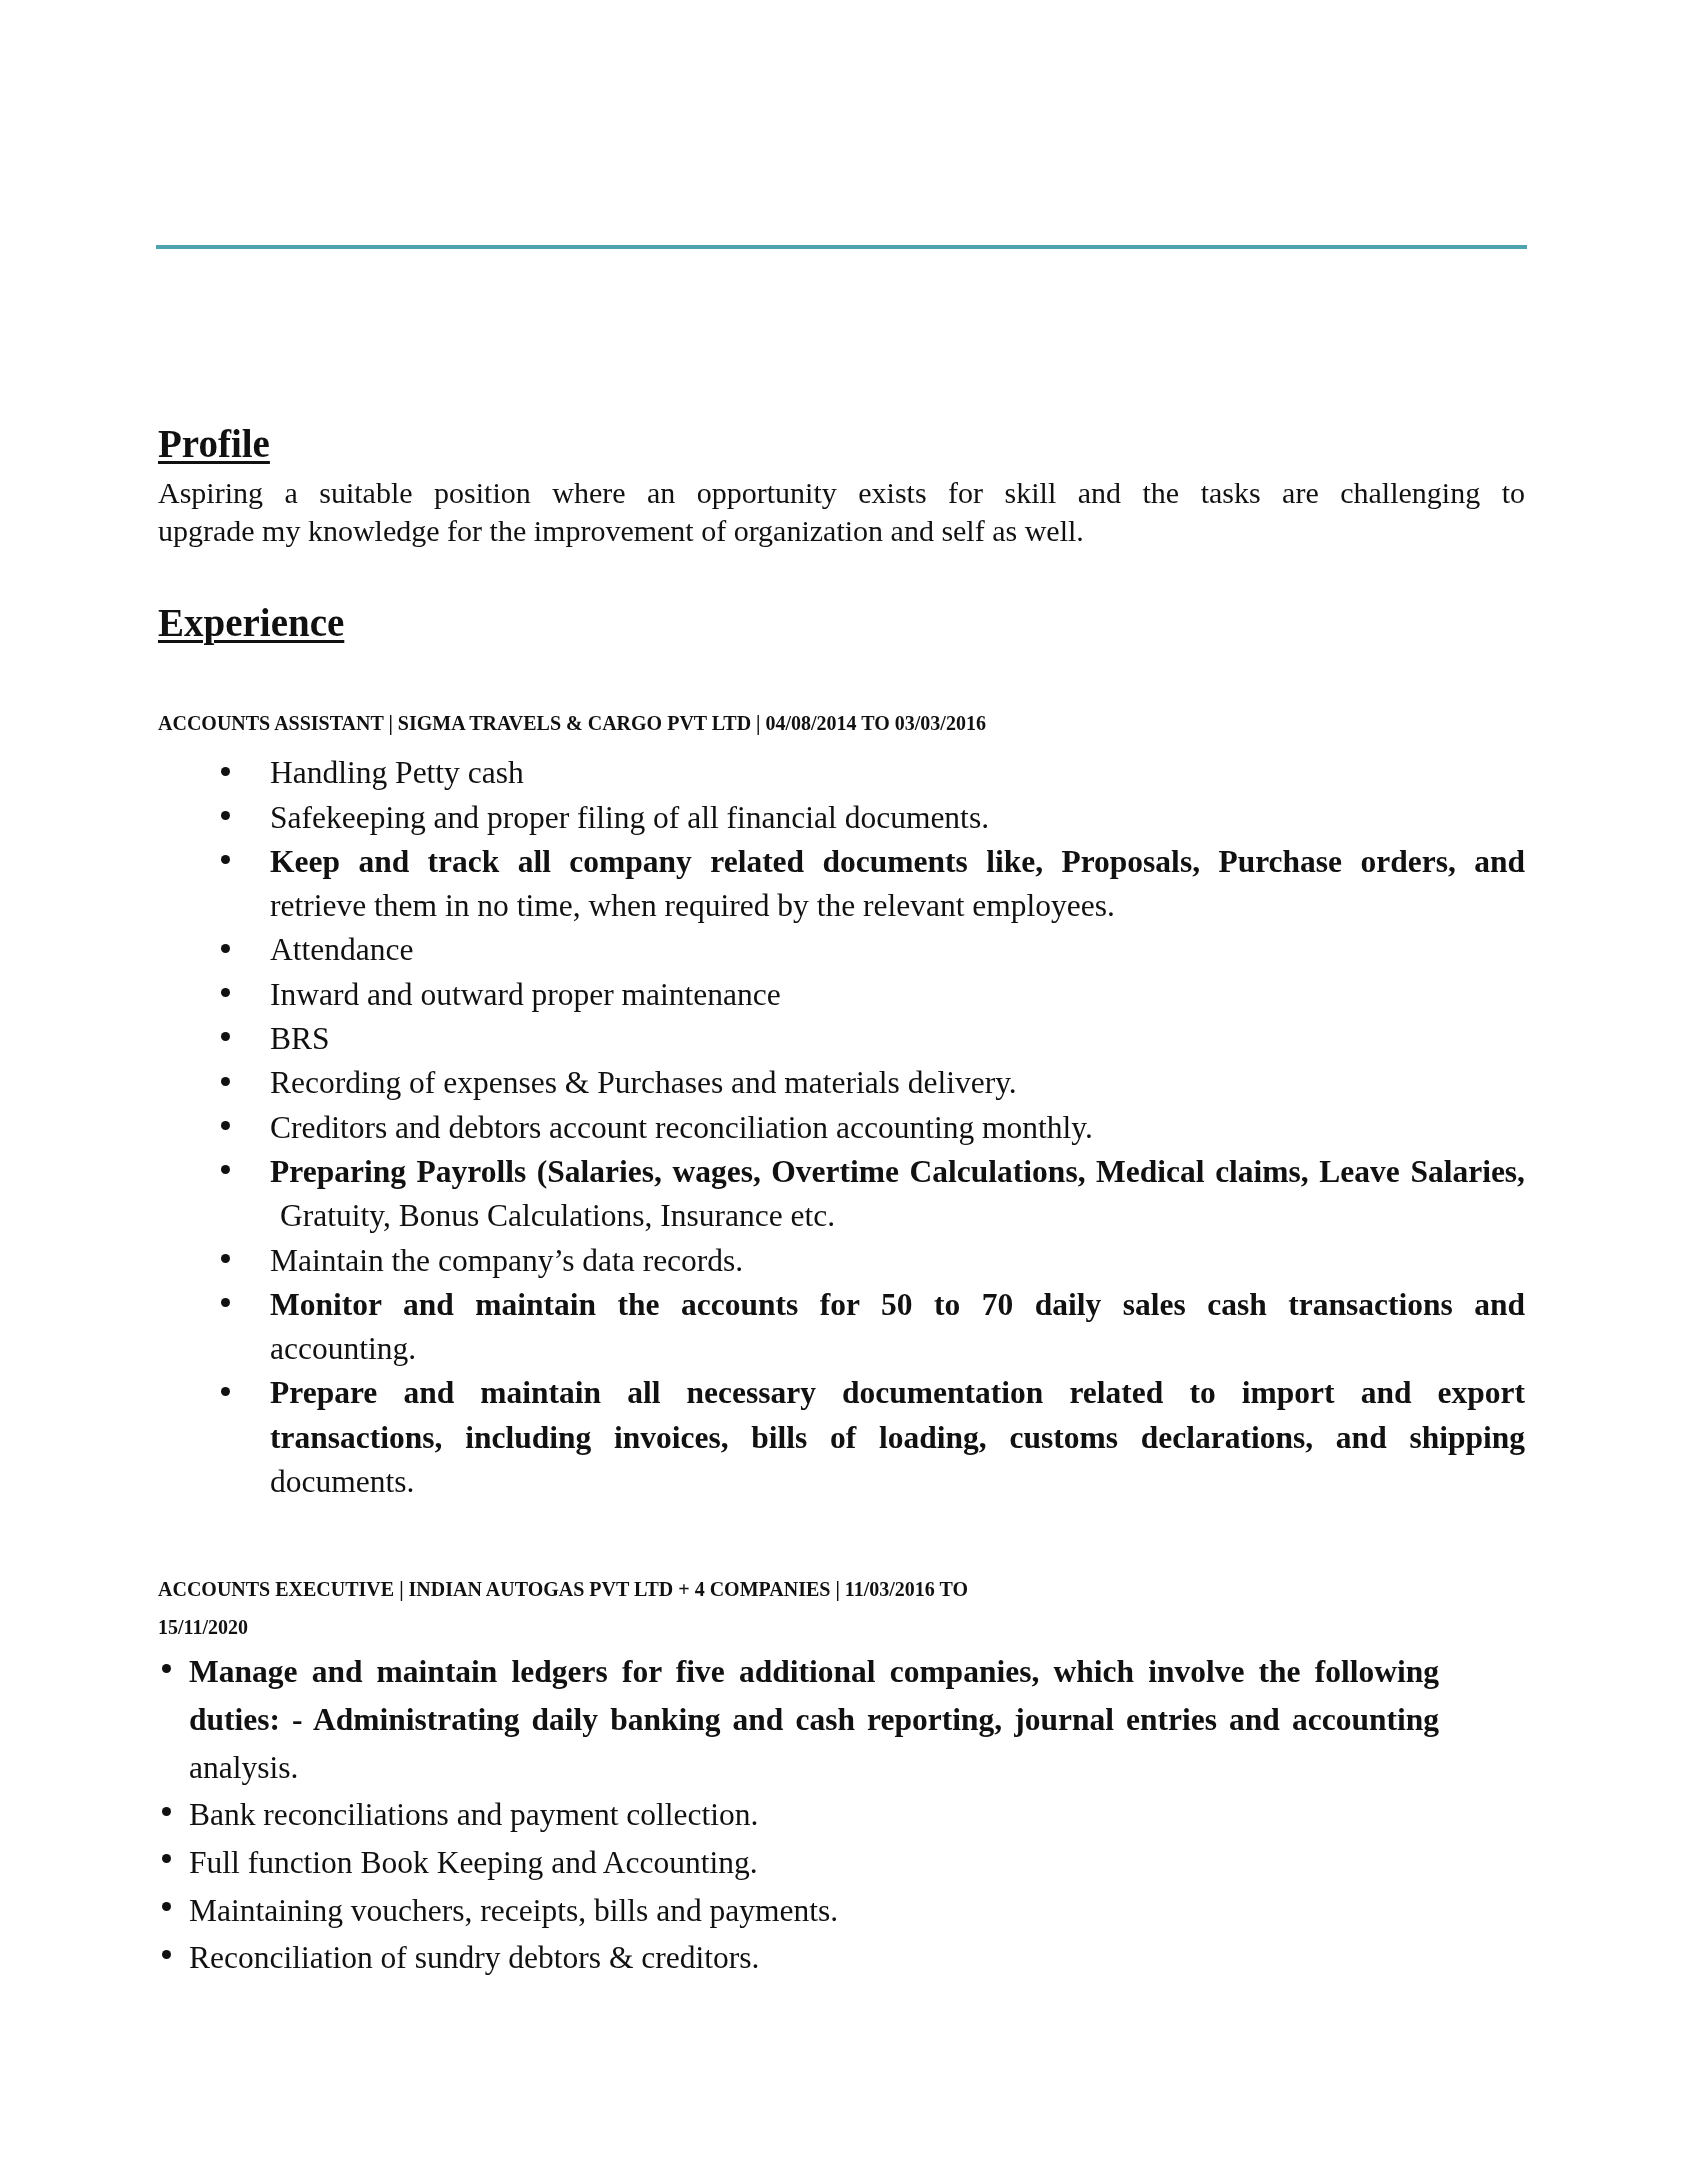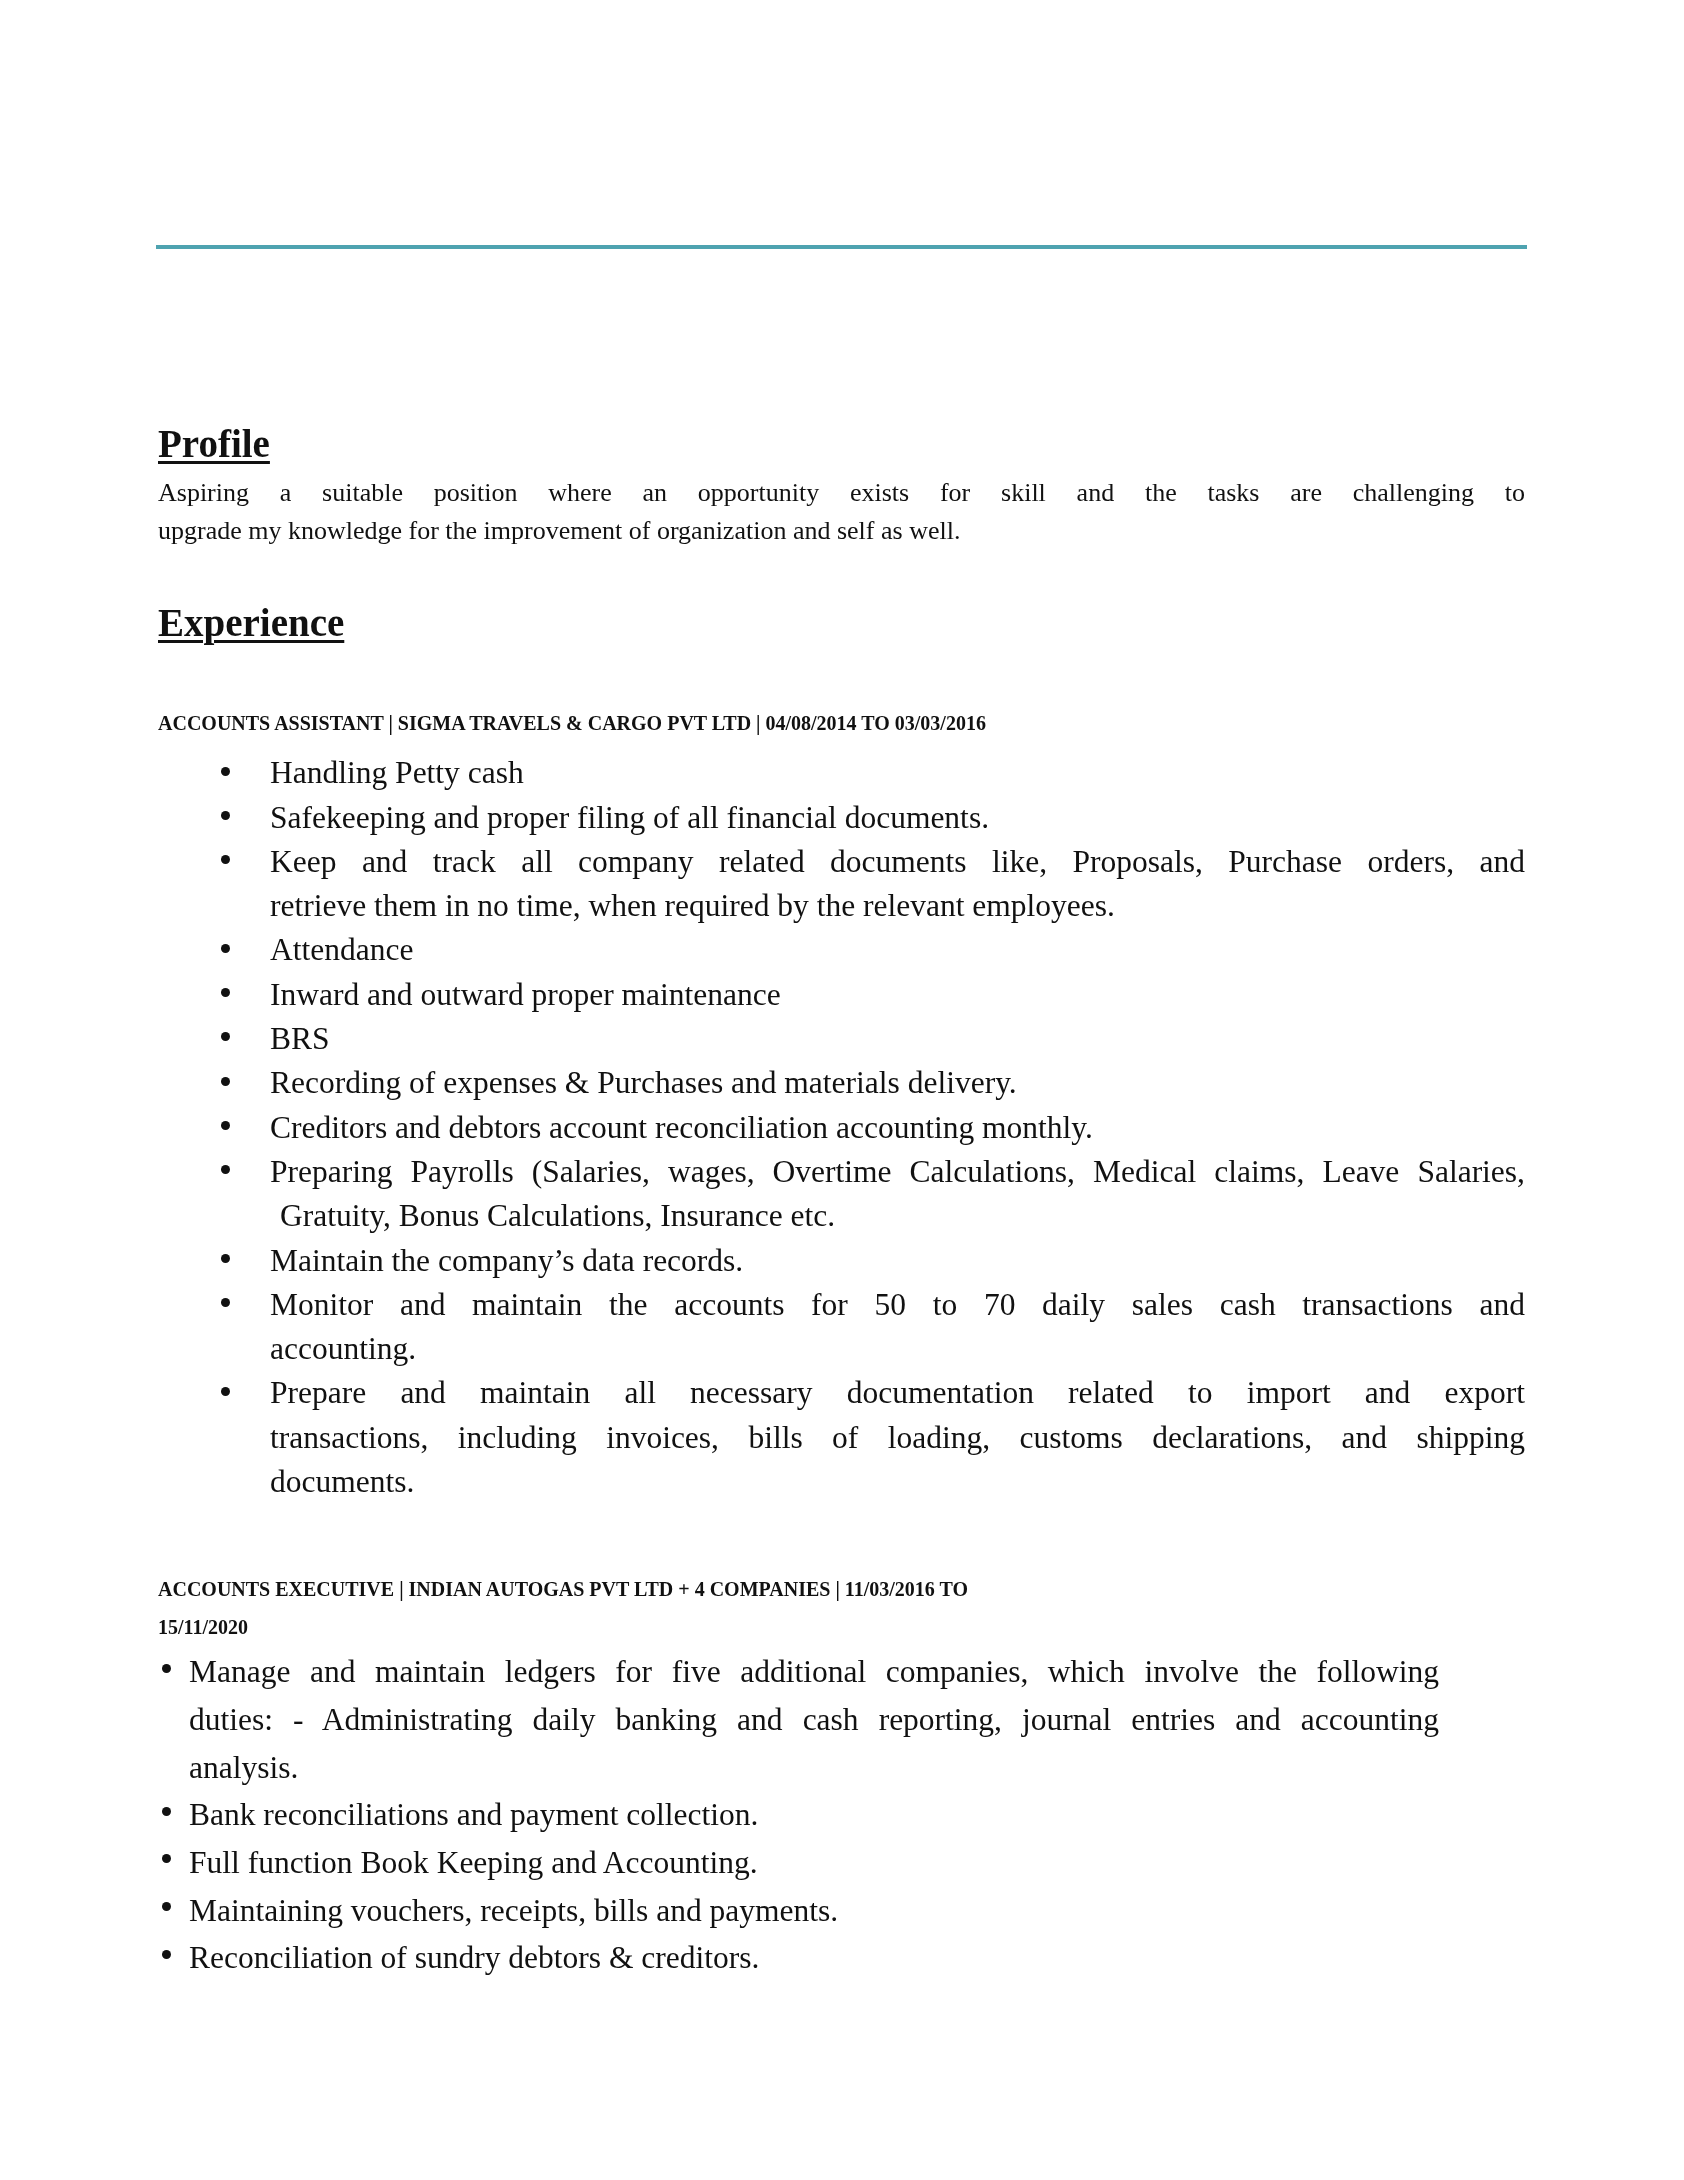"Aspiring a suitable position where" .body-line { font-size: 26px -> 30px }
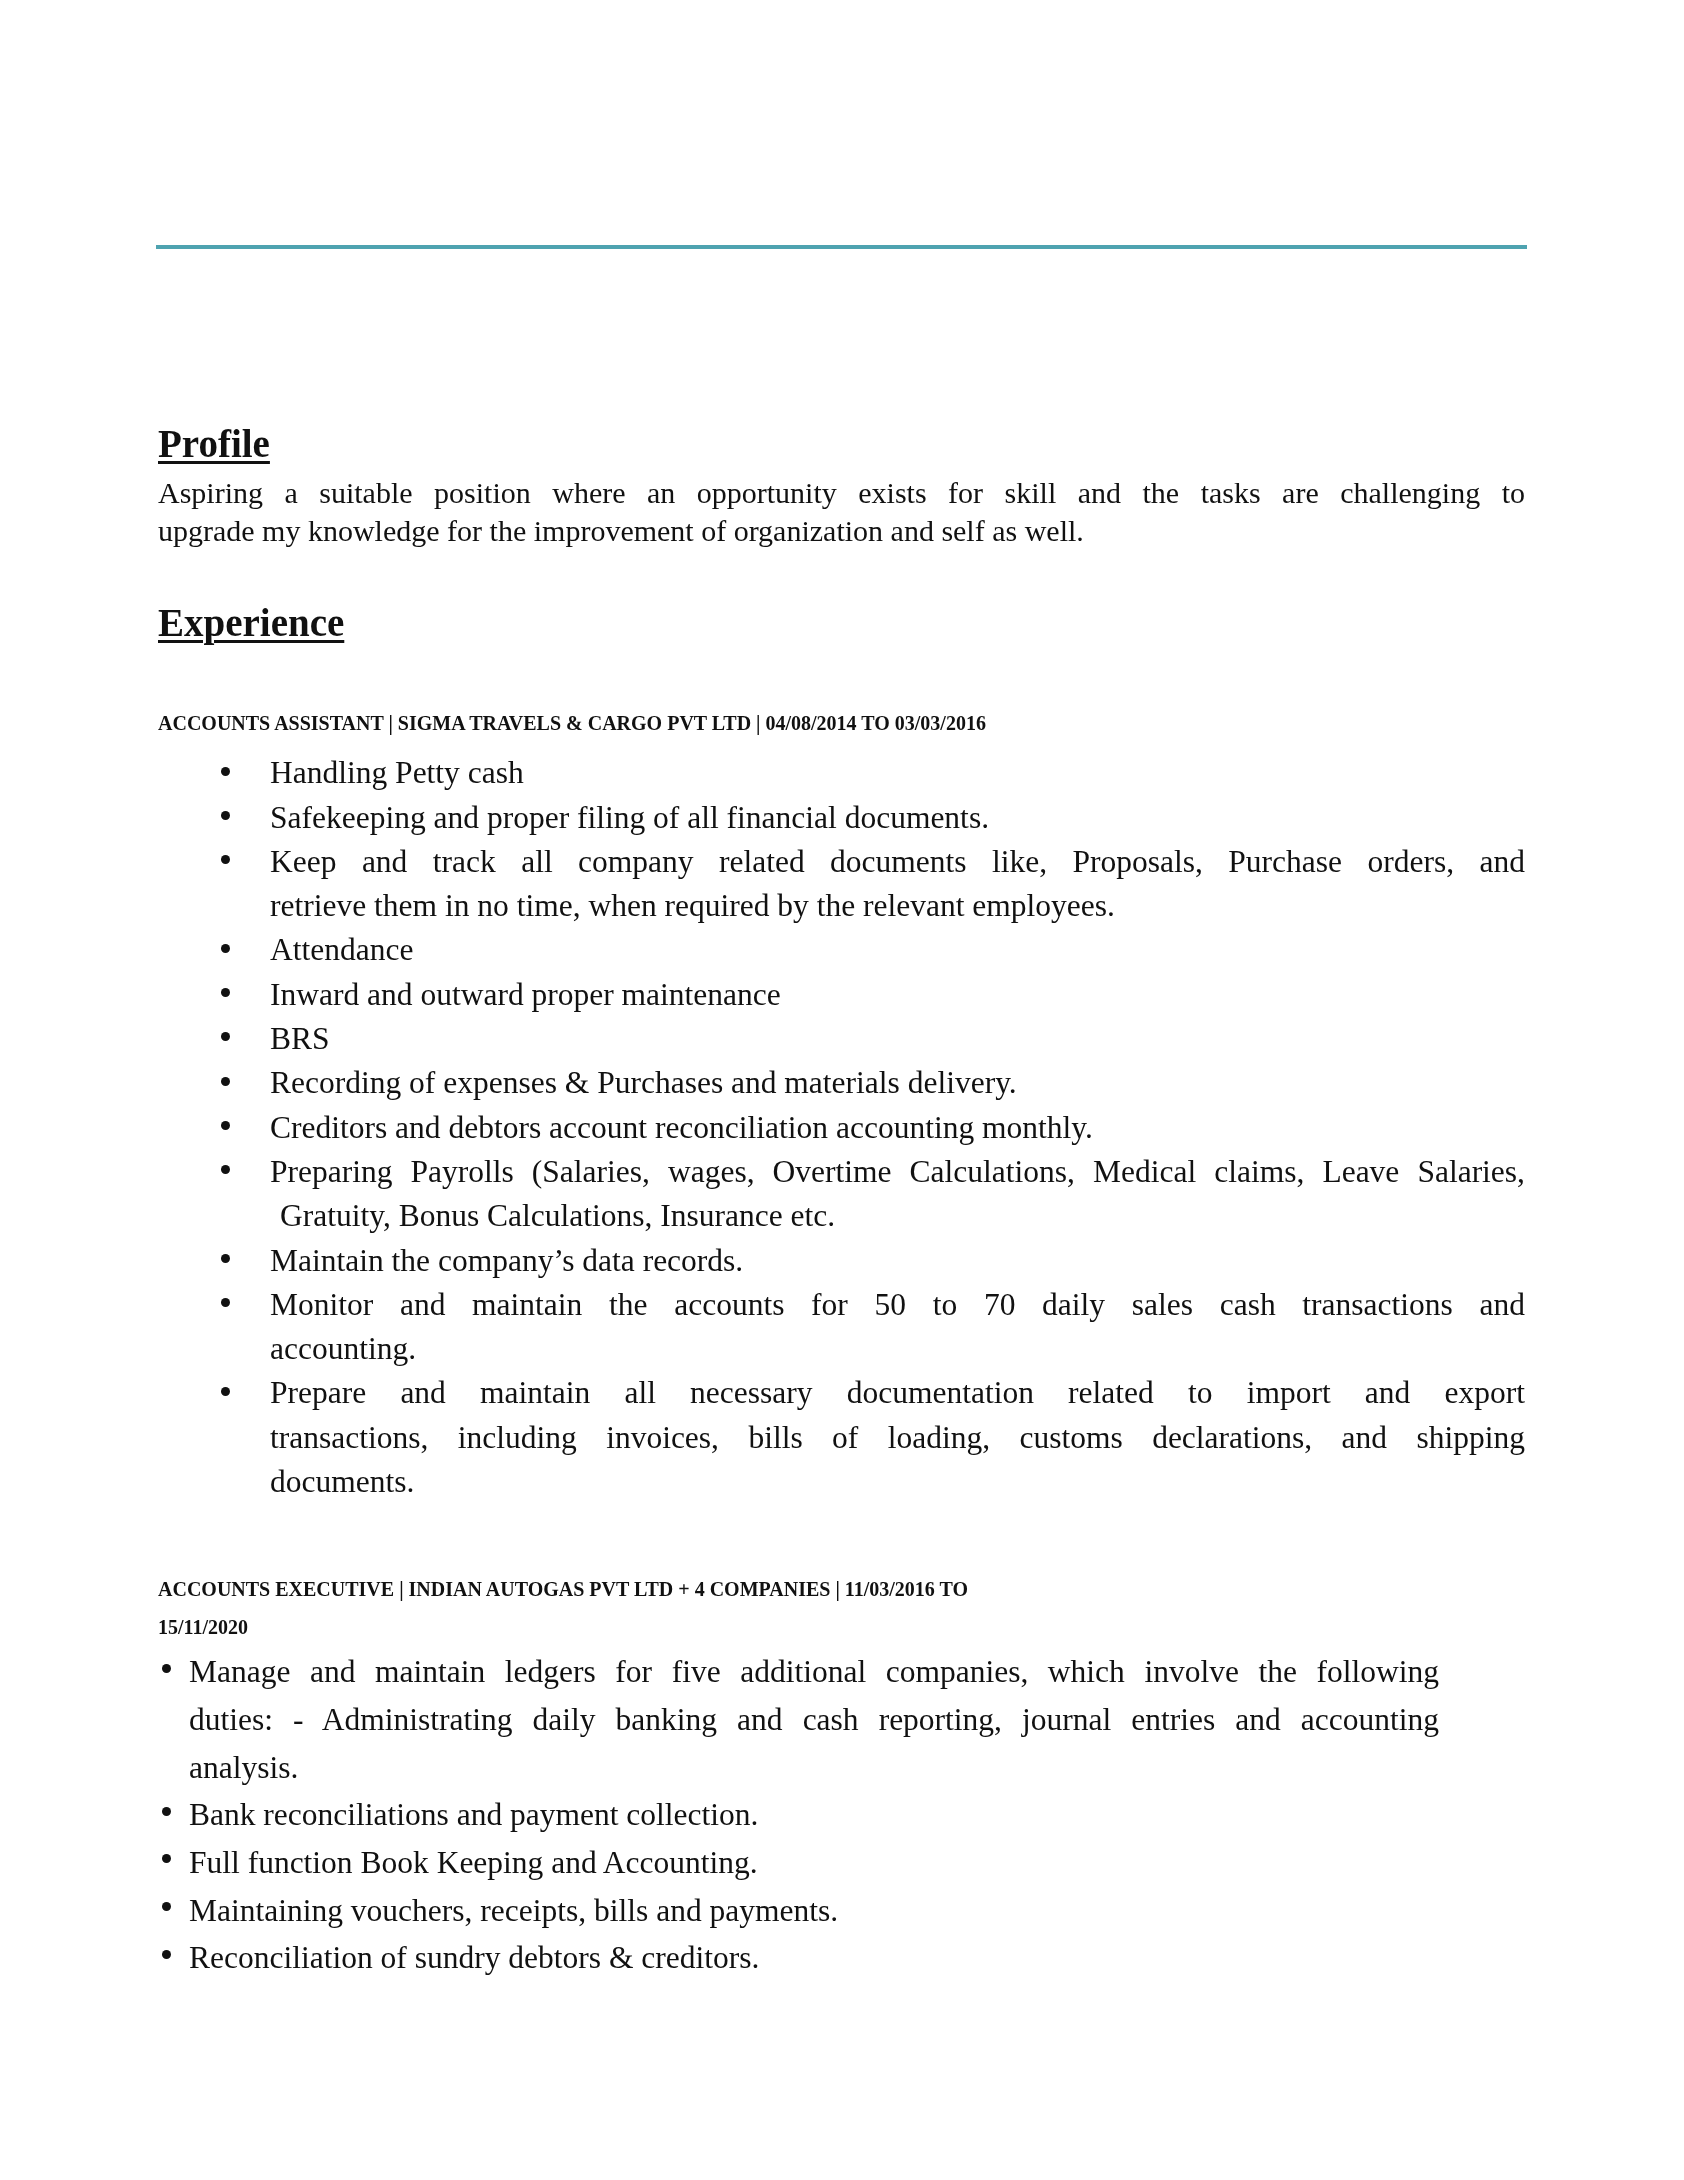"Keep and track all company" .btext.just { font-weight: none -> bold }
